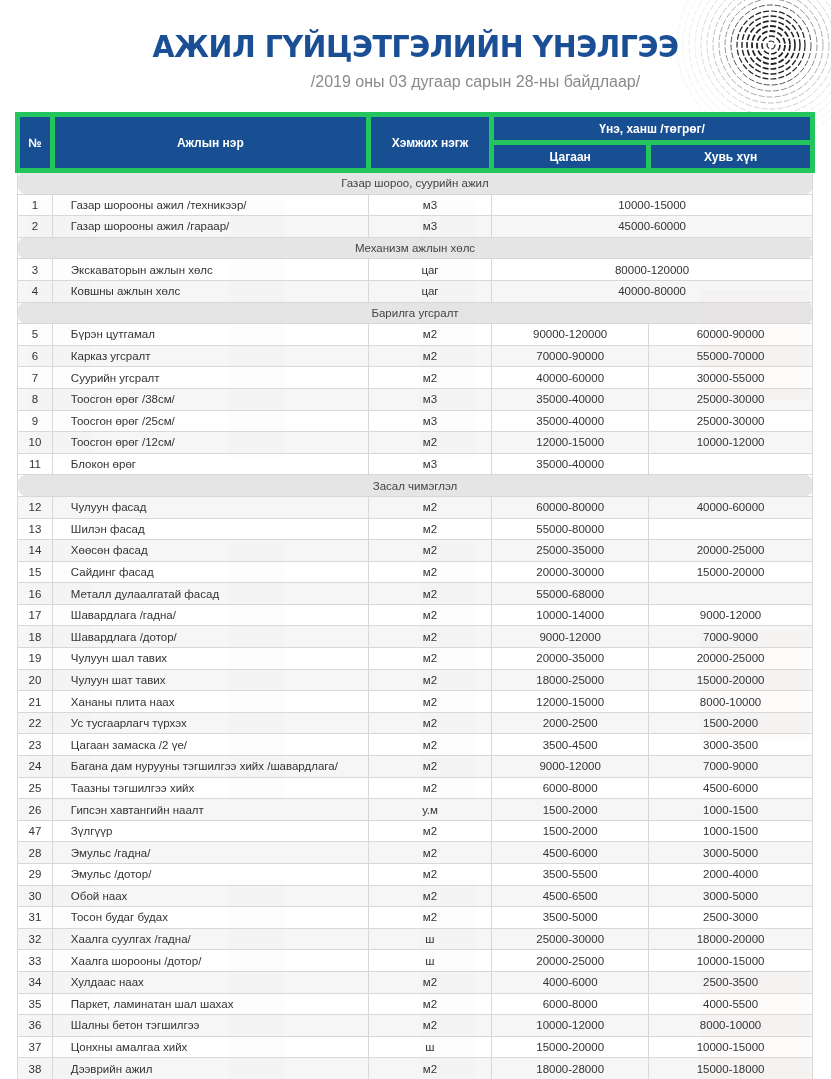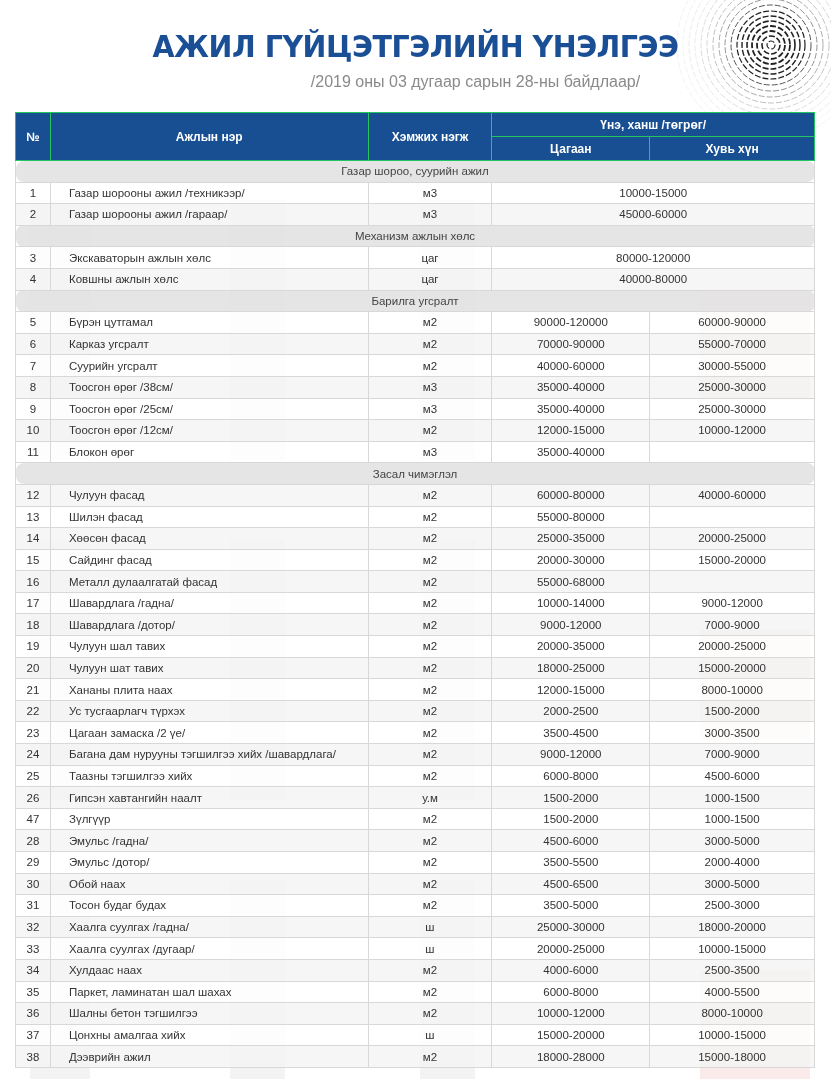"Үнэ, ханш /төгрөг/" th { border: 1px solid #22c55e -> 5px solid #22c55e }
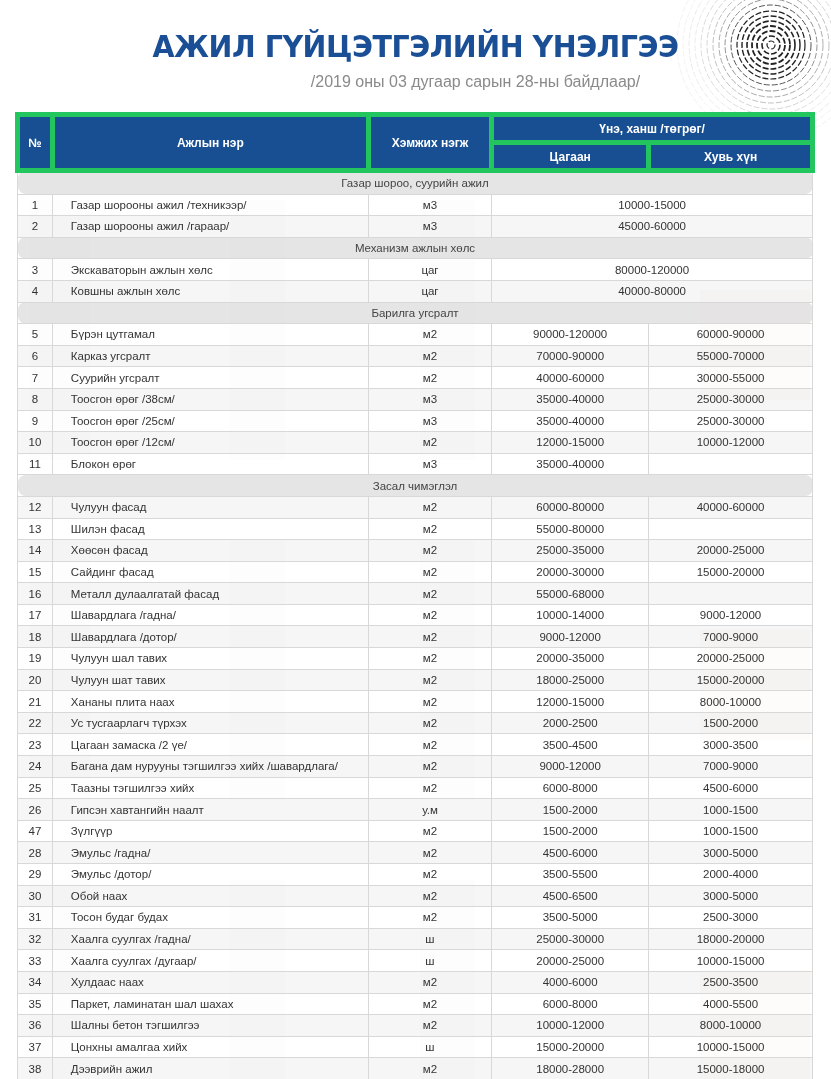"Хаалга суулгах /дугаар/" td.name { text: суулгах /дугаар/ -> шорооны /дотор/ }
